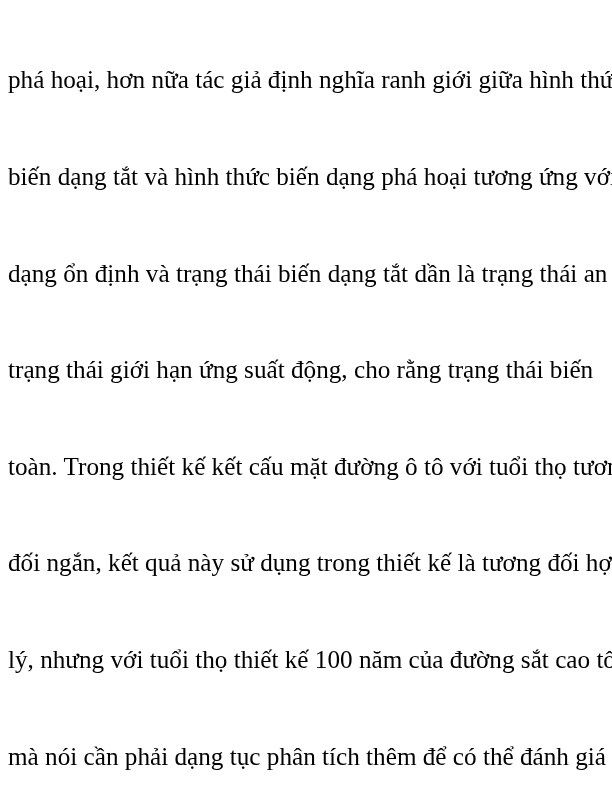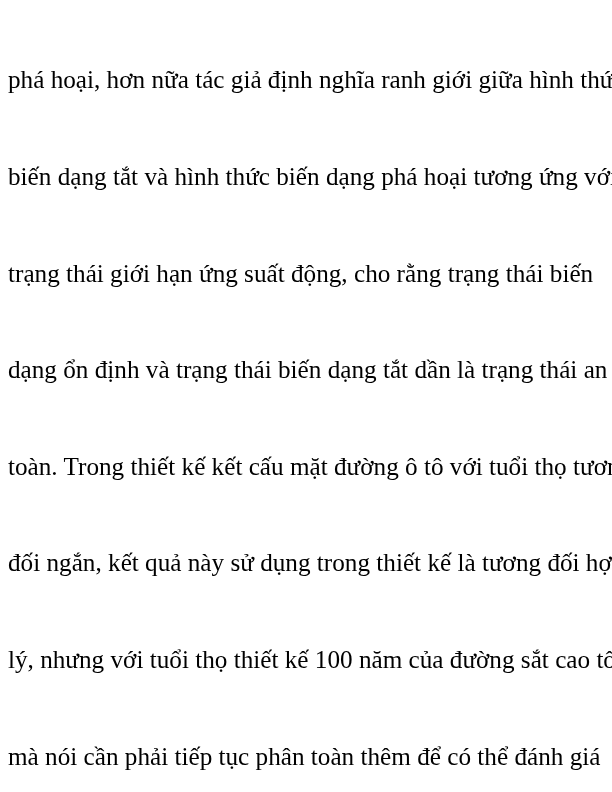"trạng thái giới hạn ứng" span.ln { order: before "dạng ổn định và trạng" -> after "dạng ổn định và trạng" }
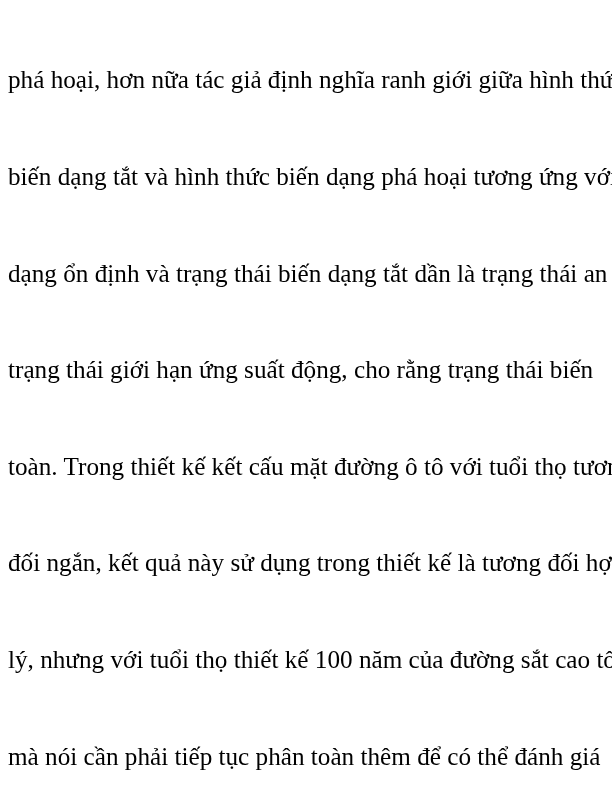"mà nói cần phải tiếp" span.ln { text: tiếp tục phân toàn -> dạng tục phân tích }
